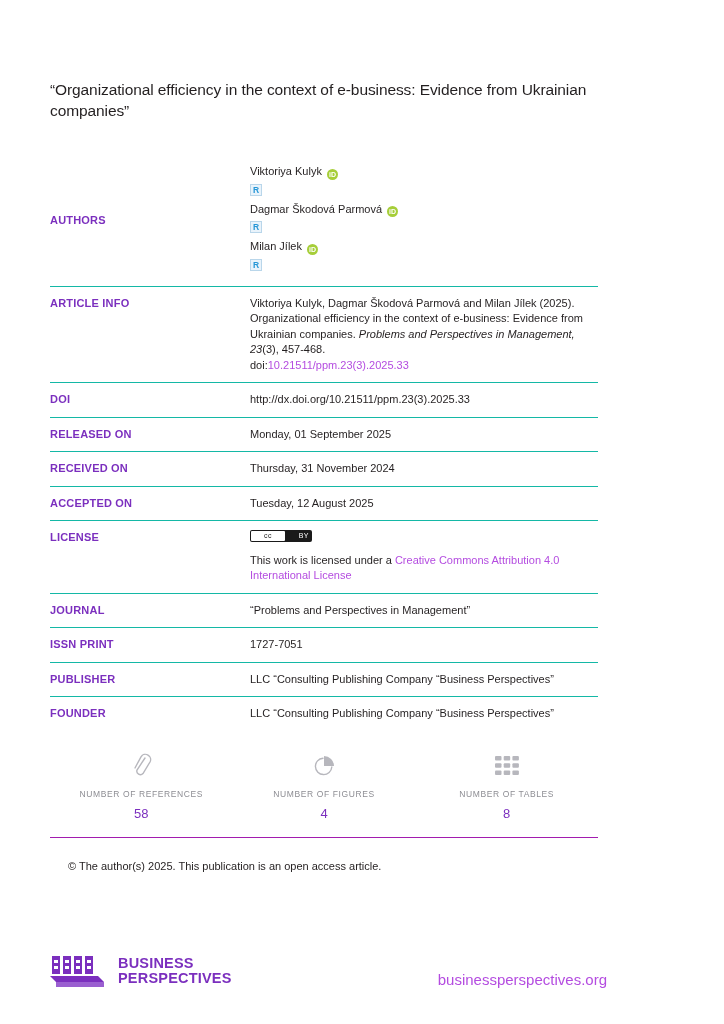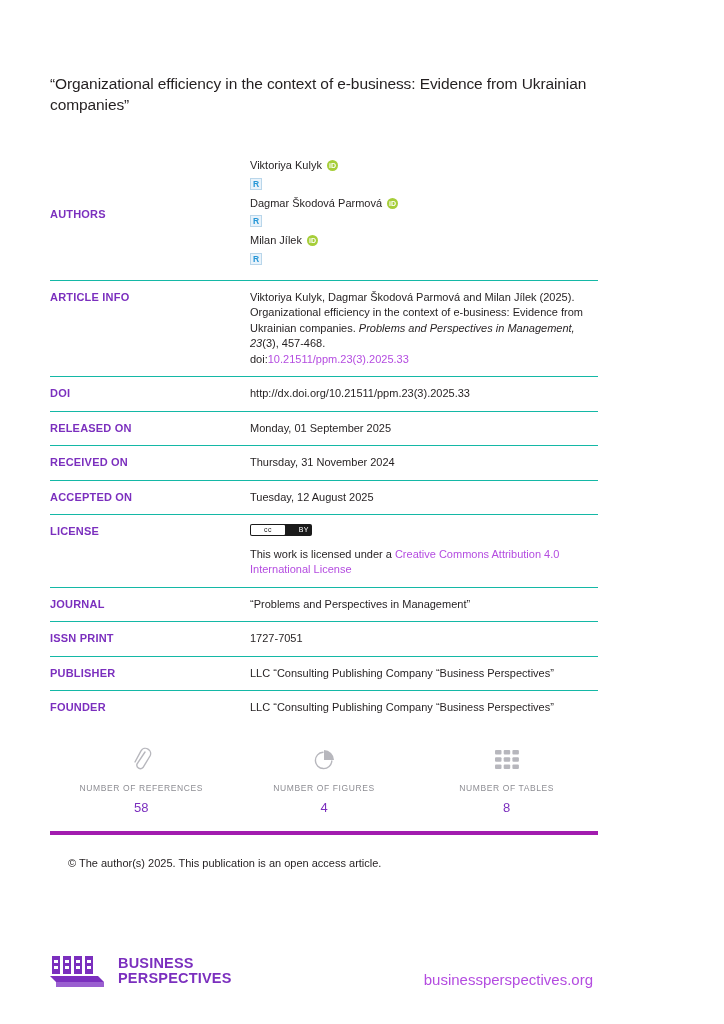"“Organizational efficiency in the" .page { padding: 11px 50px -> 17px 50px }
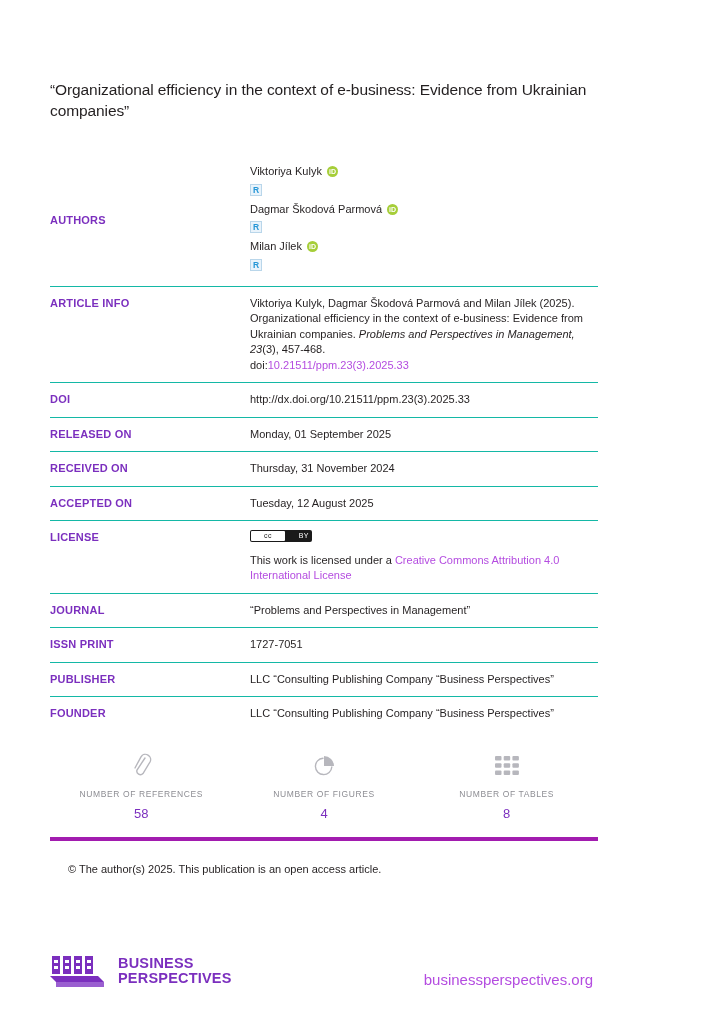"Viktoriya Kulyk" .author-line { align-items: center -> flex-end }
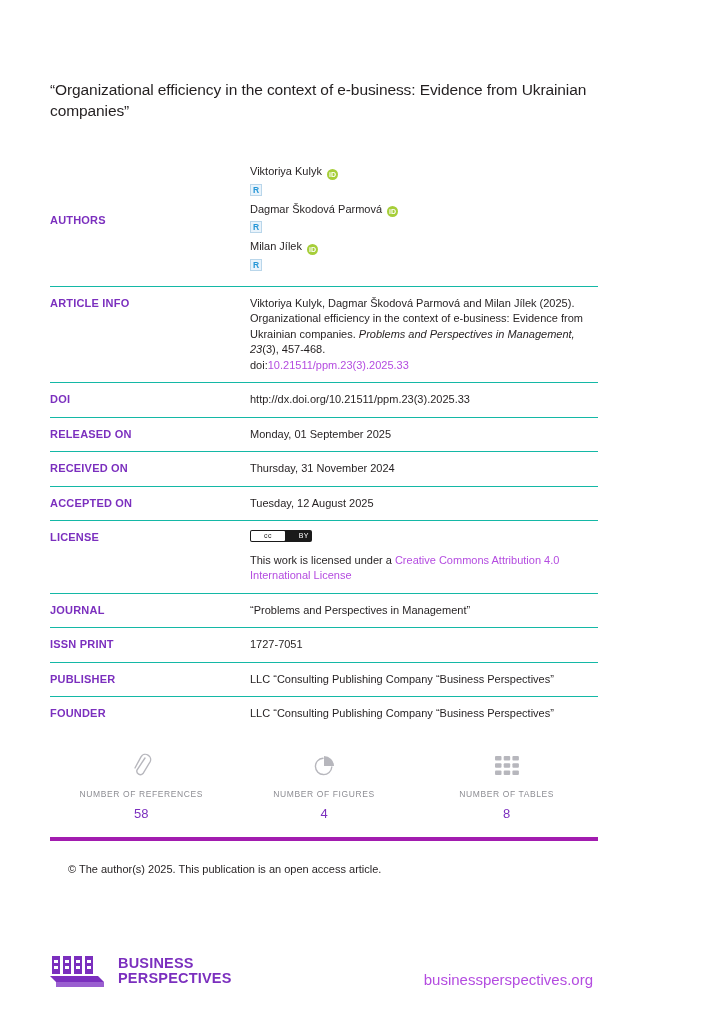"NUMBER OF REFERENCES" .stats { border-bottom: 4px solid #a21caf -> 1px solid #a21caf }
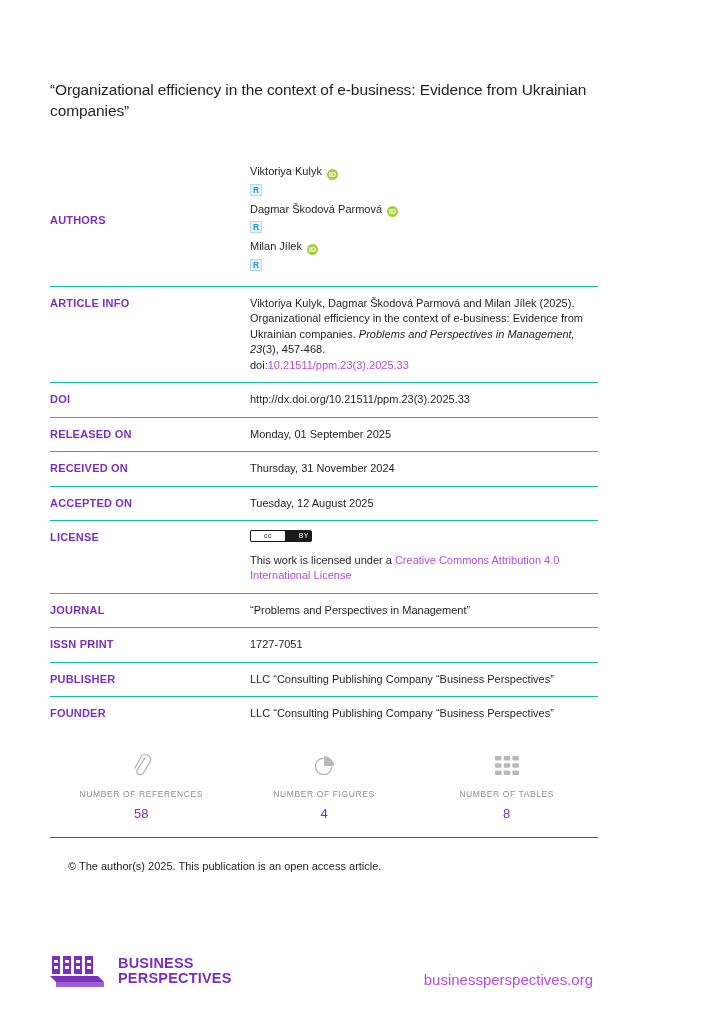"BUSINESS" .footer { right: 55px -> 41px }
